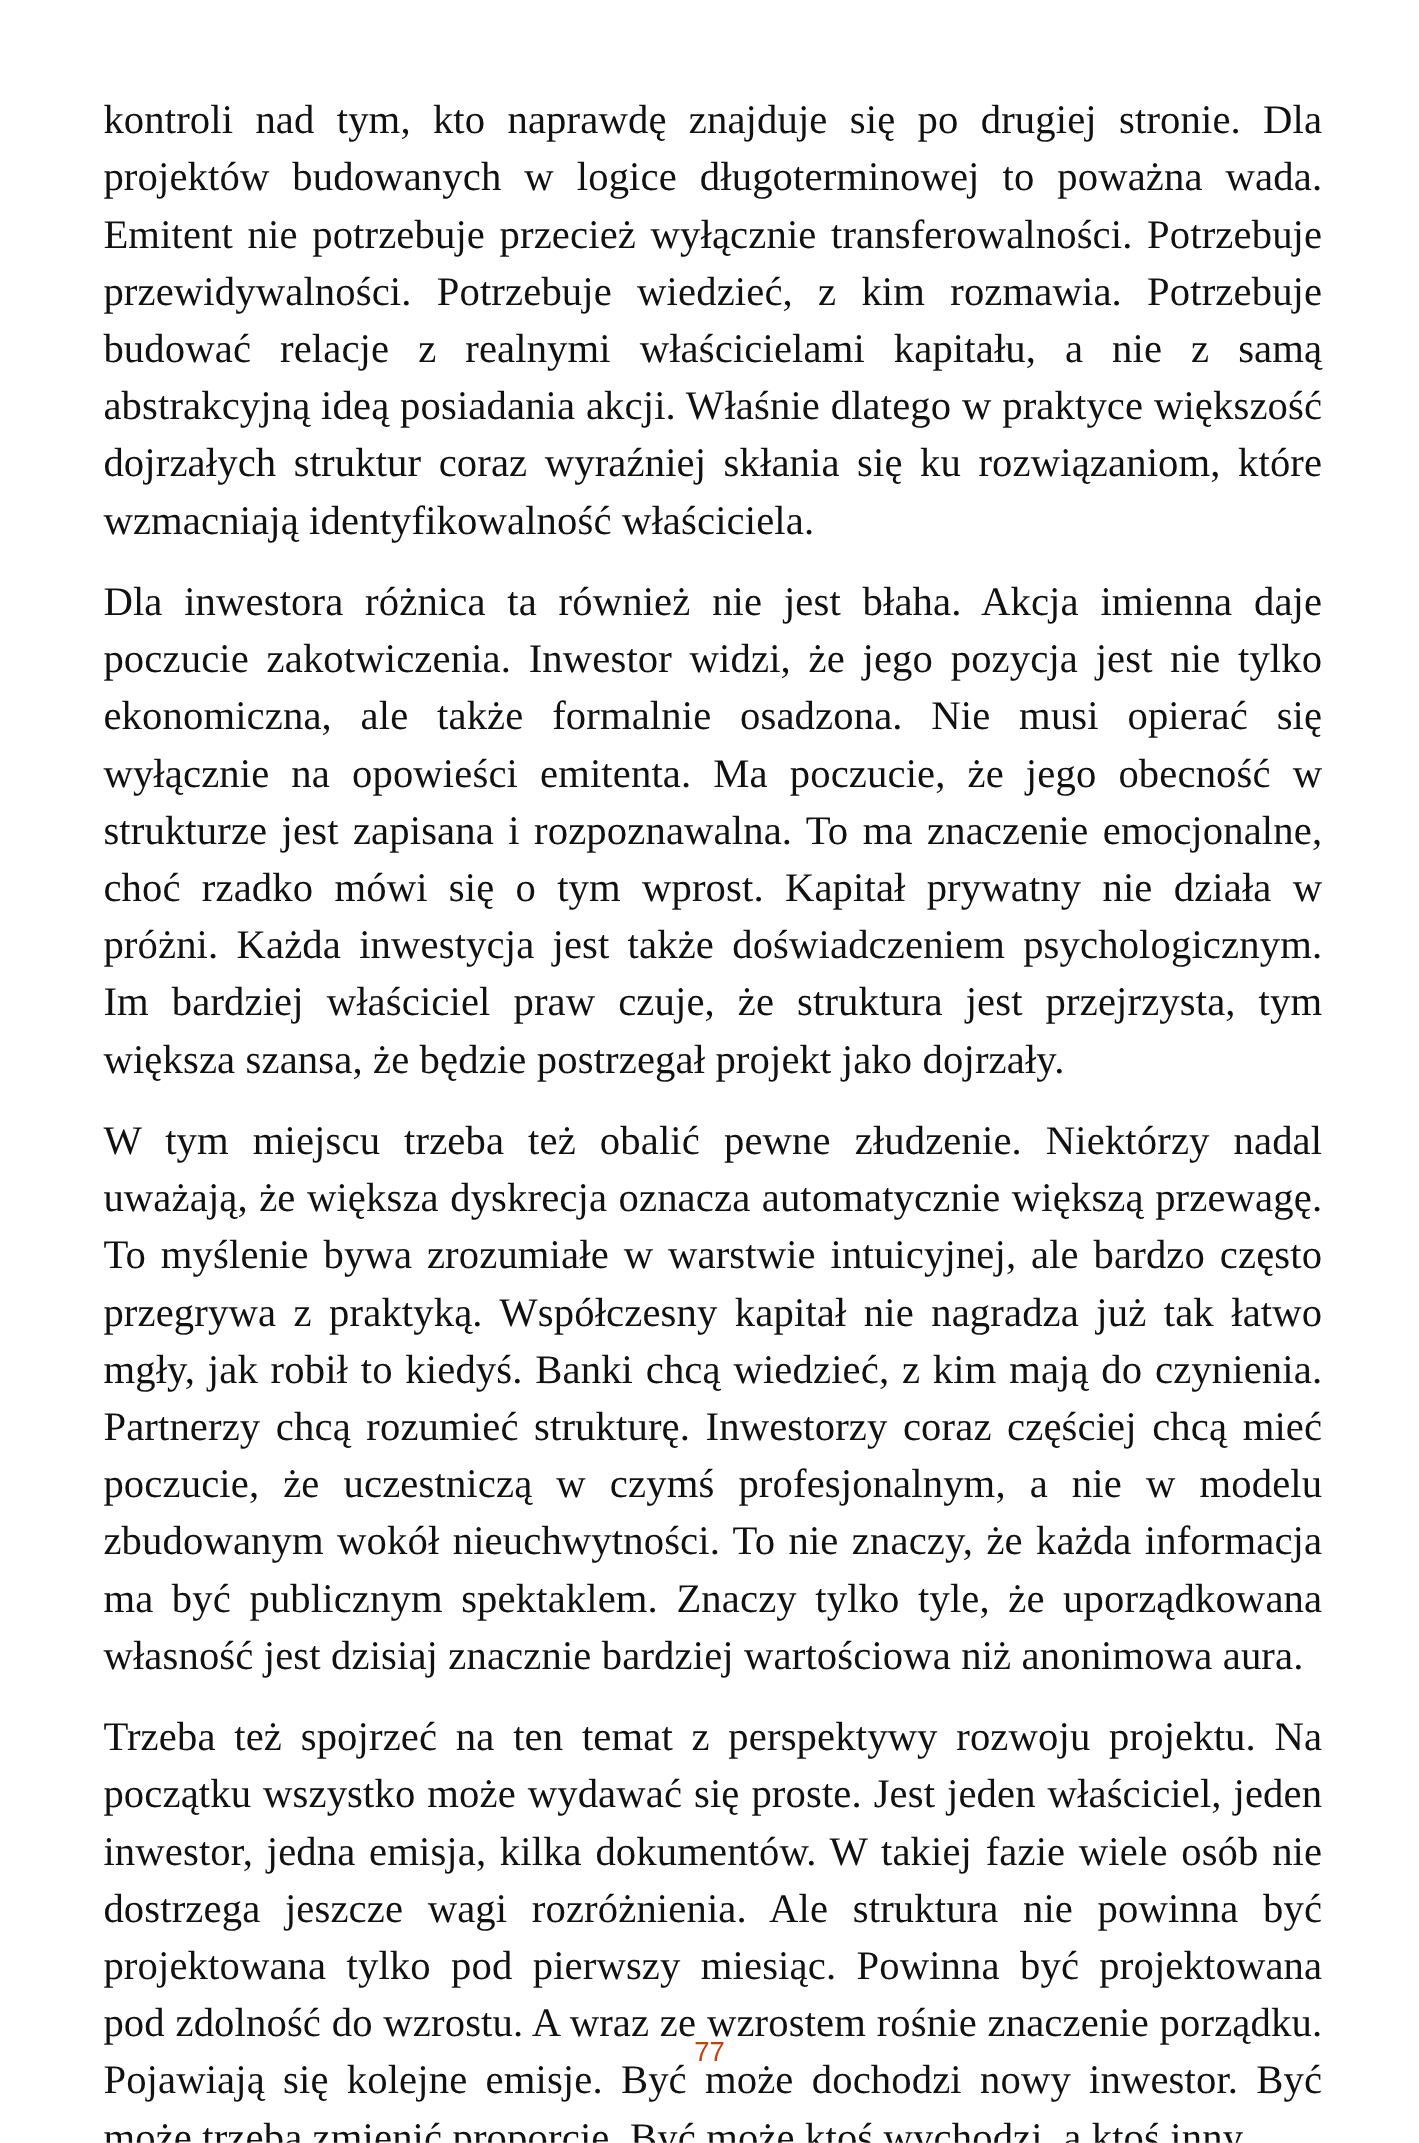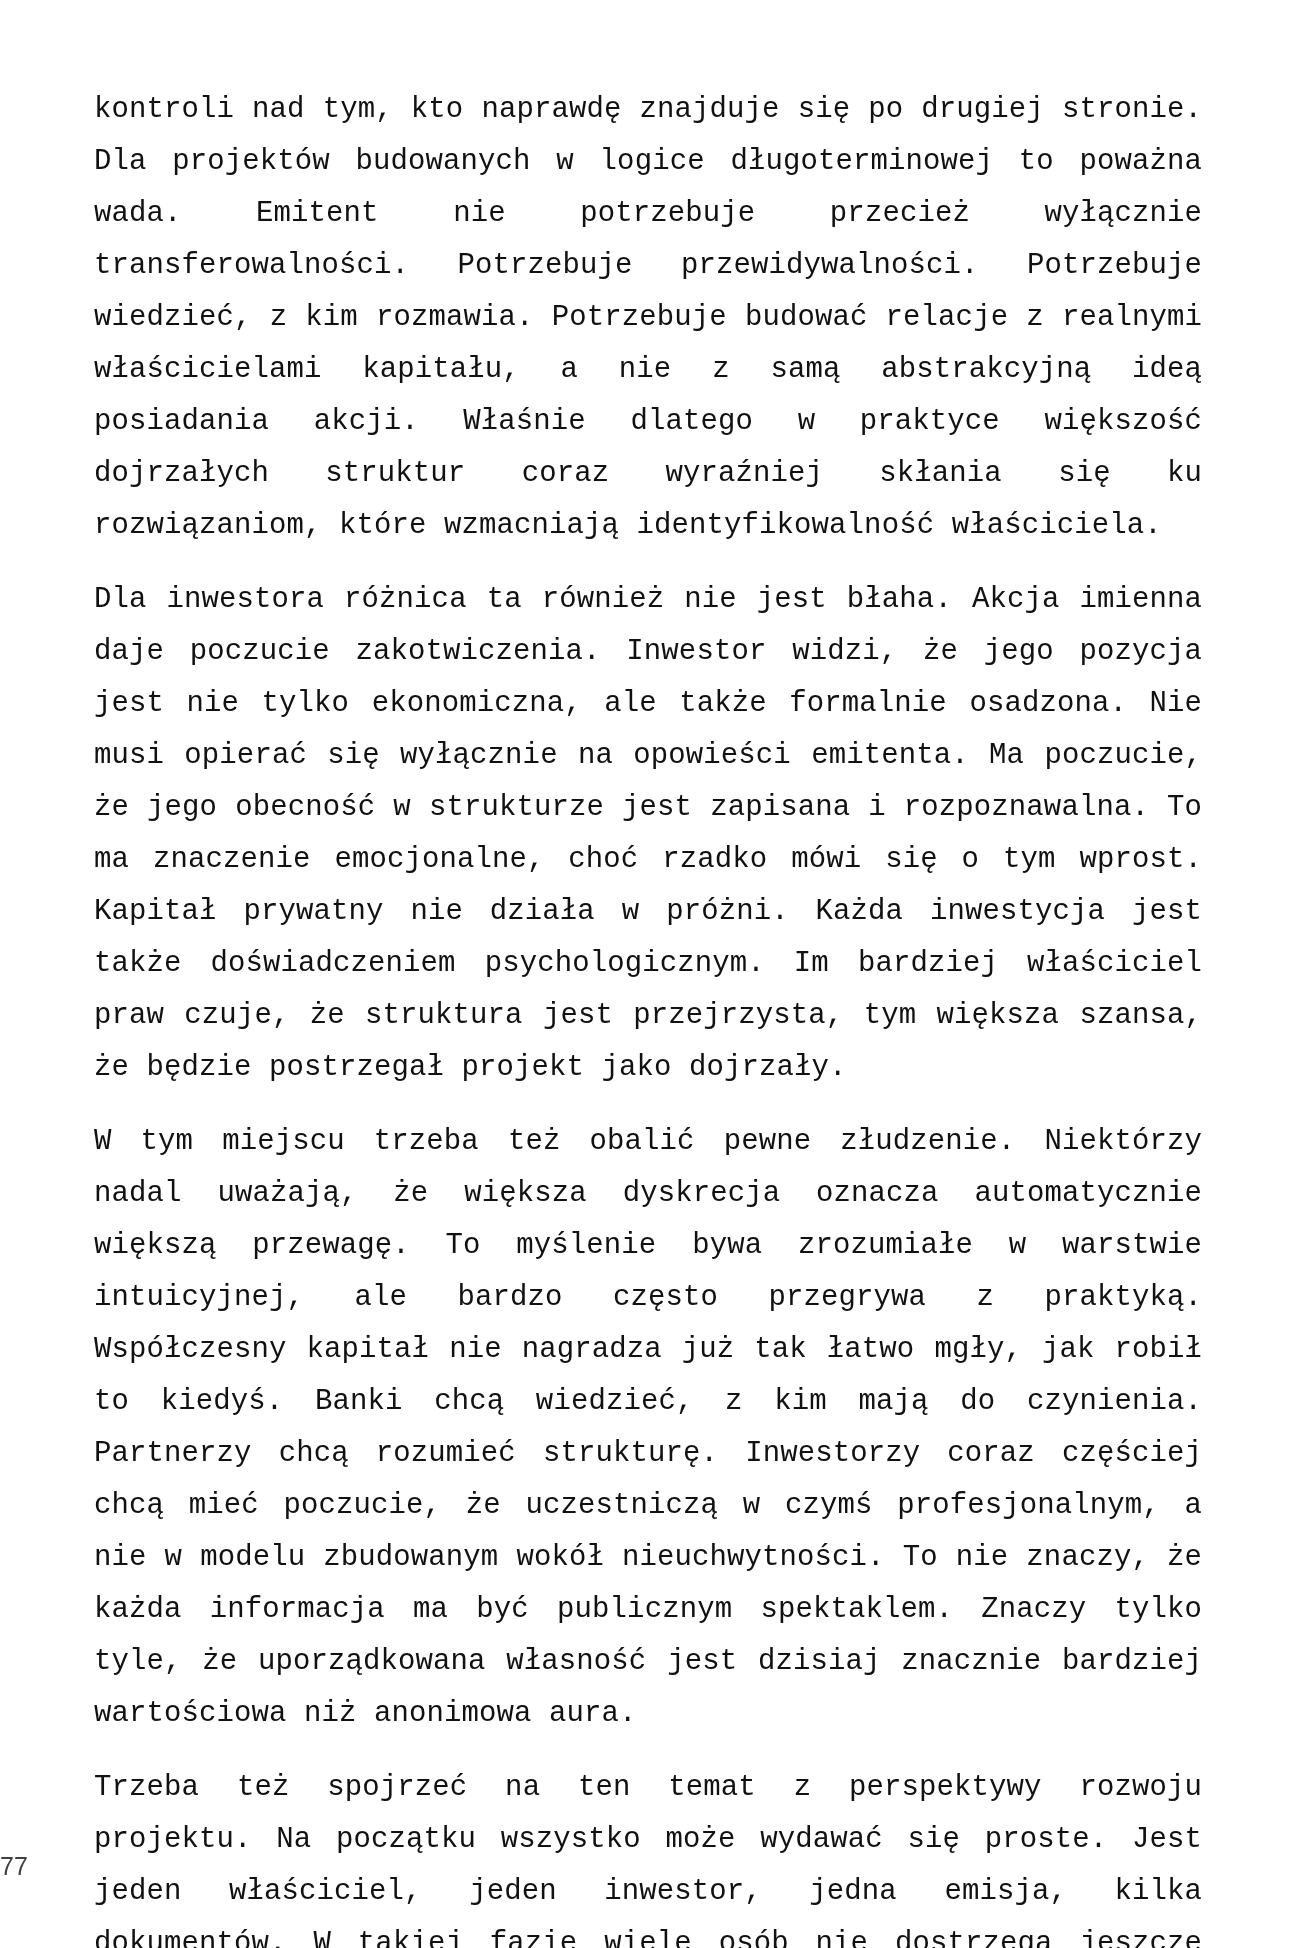"kontroli nad tym, kto naprawdę" .para { font-family: Liberation Mono, monospace -> Liberation Serif, serif; font-size: 29px -> 37px }
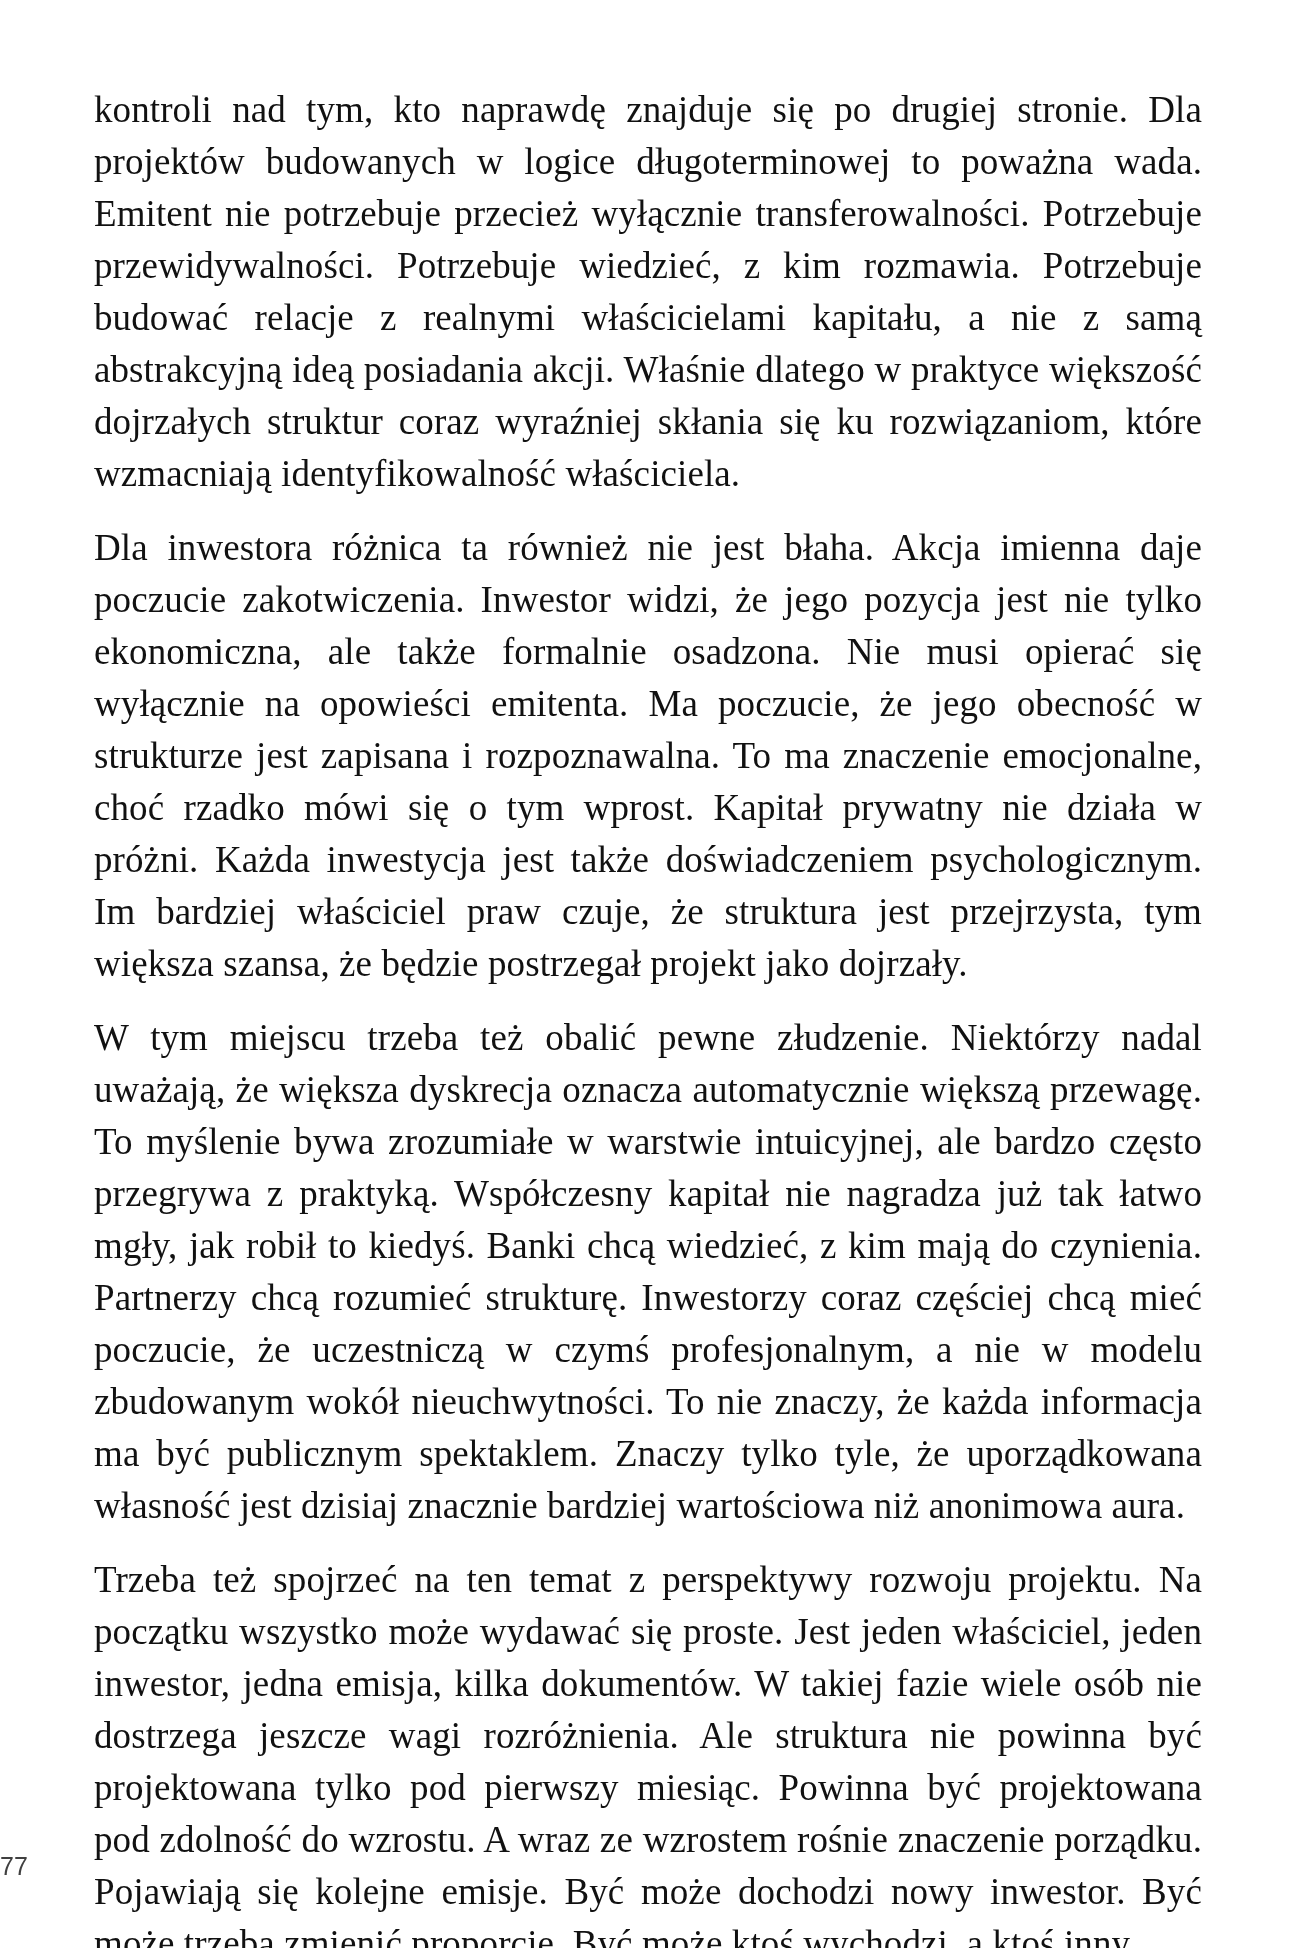"77" .page-number { color: #404040 -> #c2410c; text-align: left -> center }
